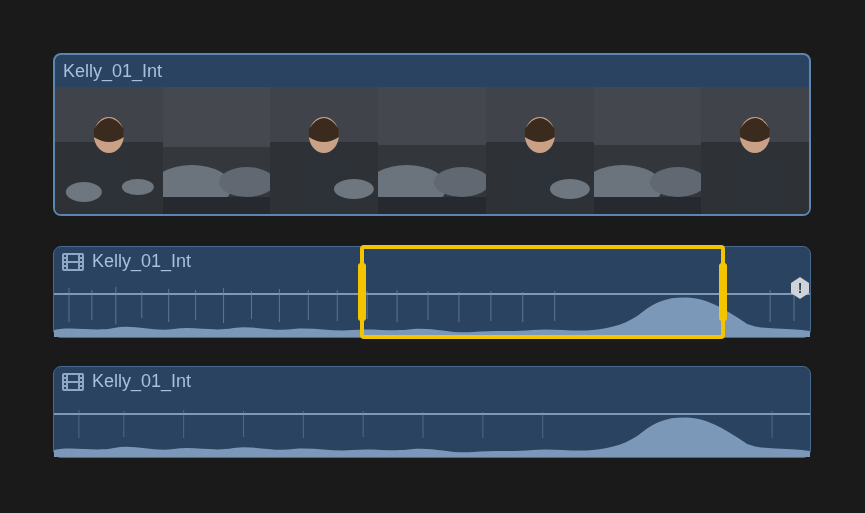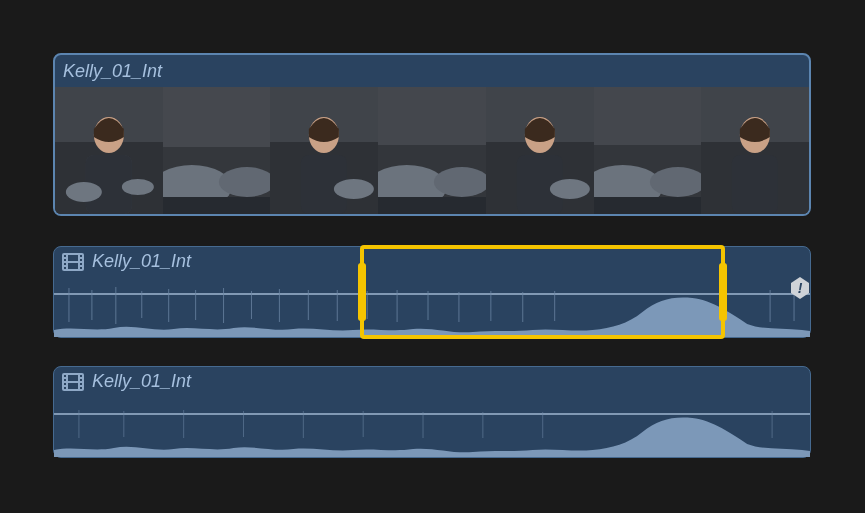"Kelly_01_Int" .browser-panel { font-style: italic -> none }
